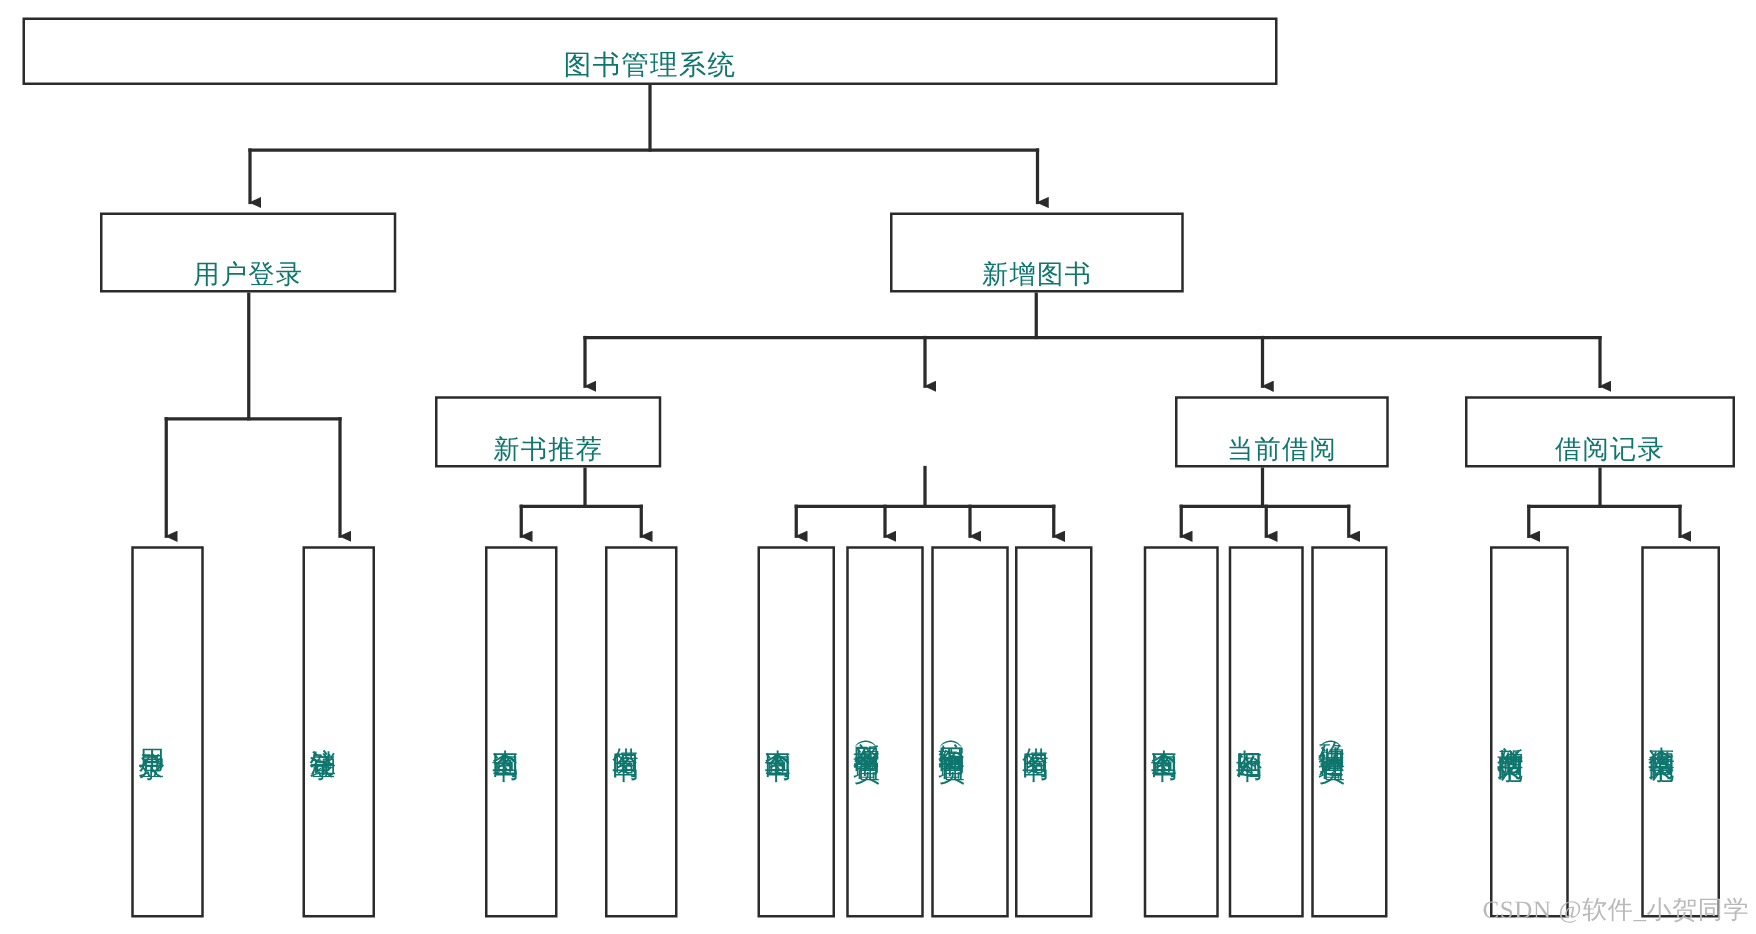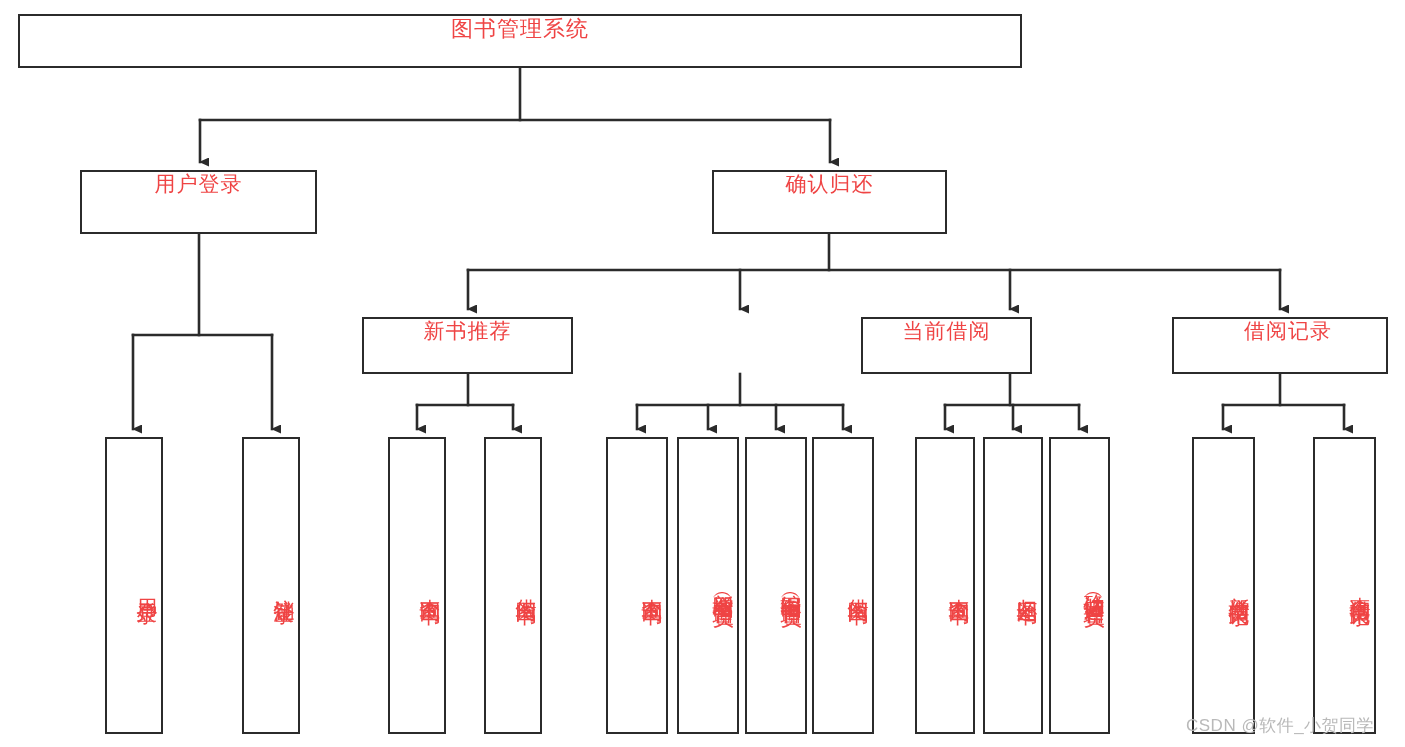"图书管理系统" .node { align-items: flex-start -> flex-end; color: #ef4444 -> #0f766e }
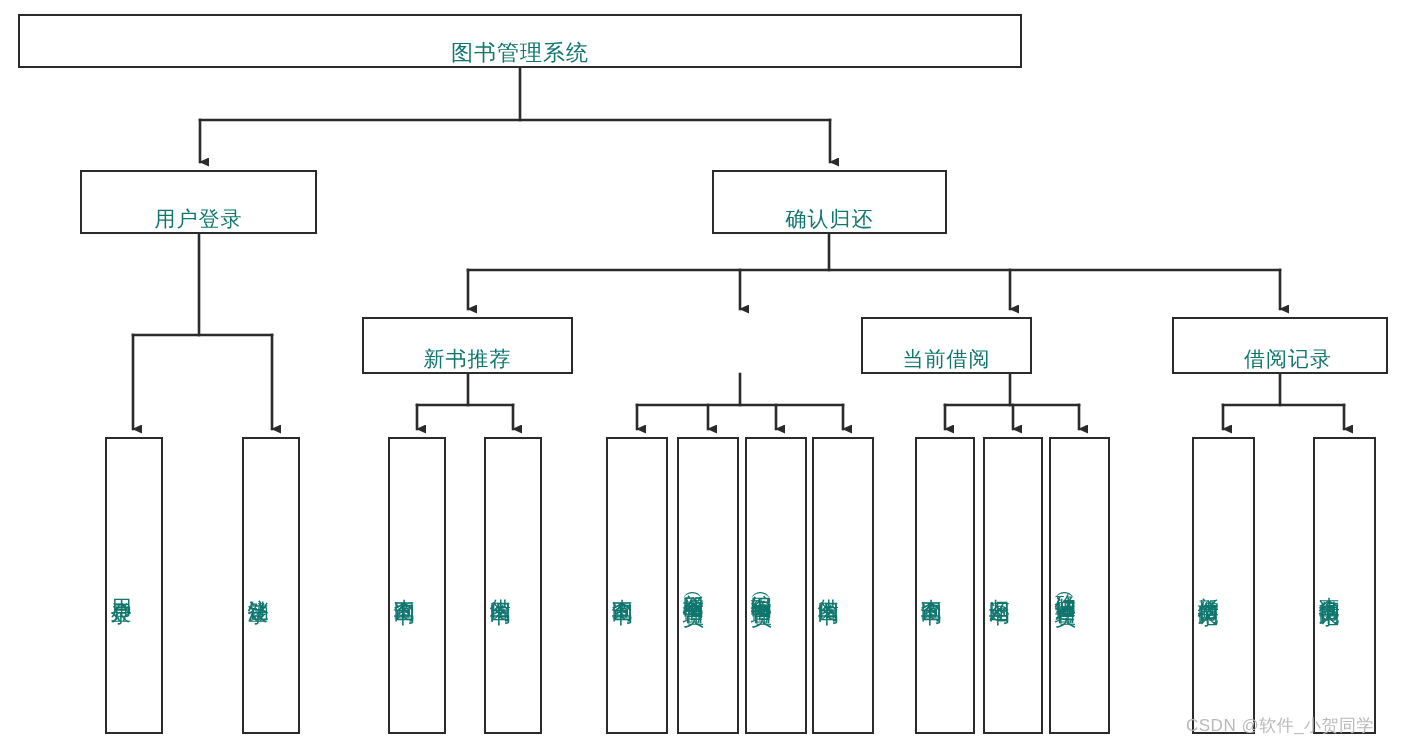"确认归还" span { text: 确认归还 -> 新增图书 }
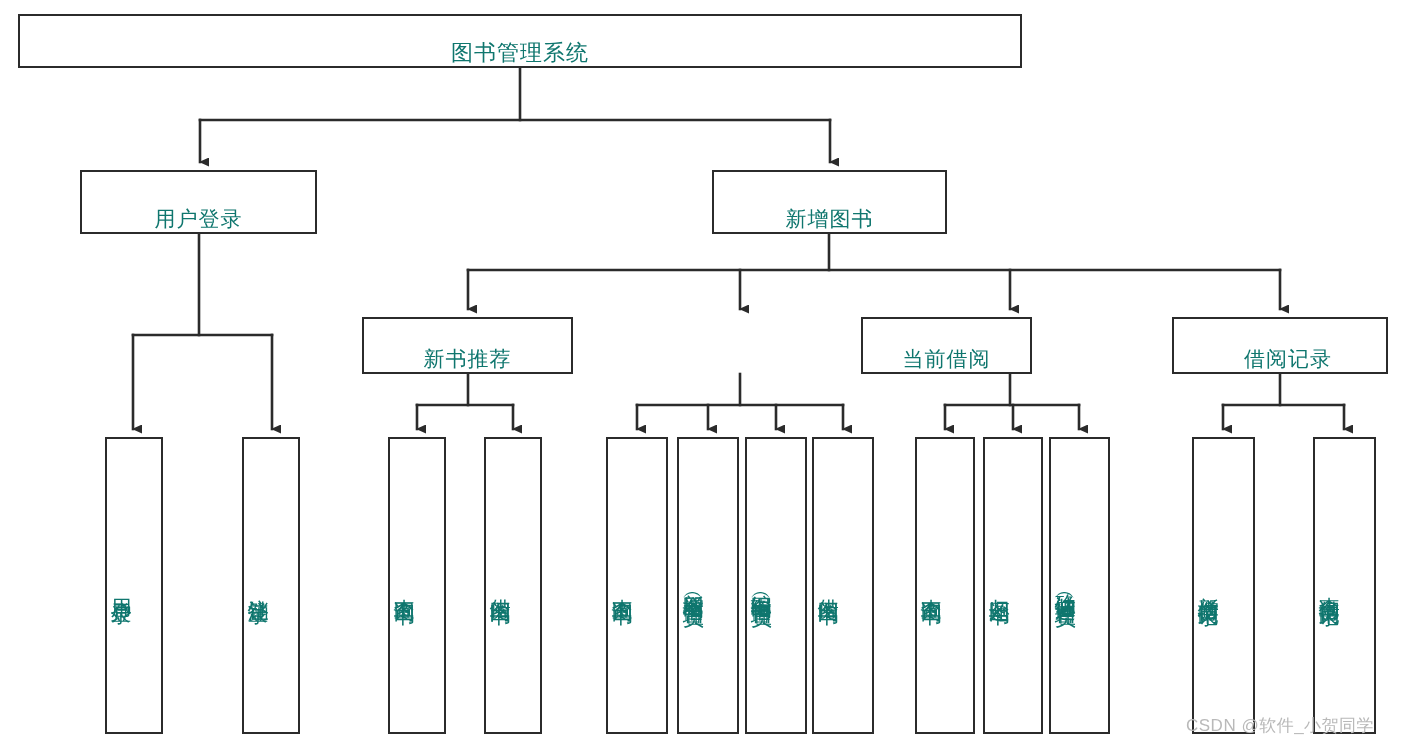"新书推荐" div.node { left: 362px -> 348px; width: 211px -> 181px }
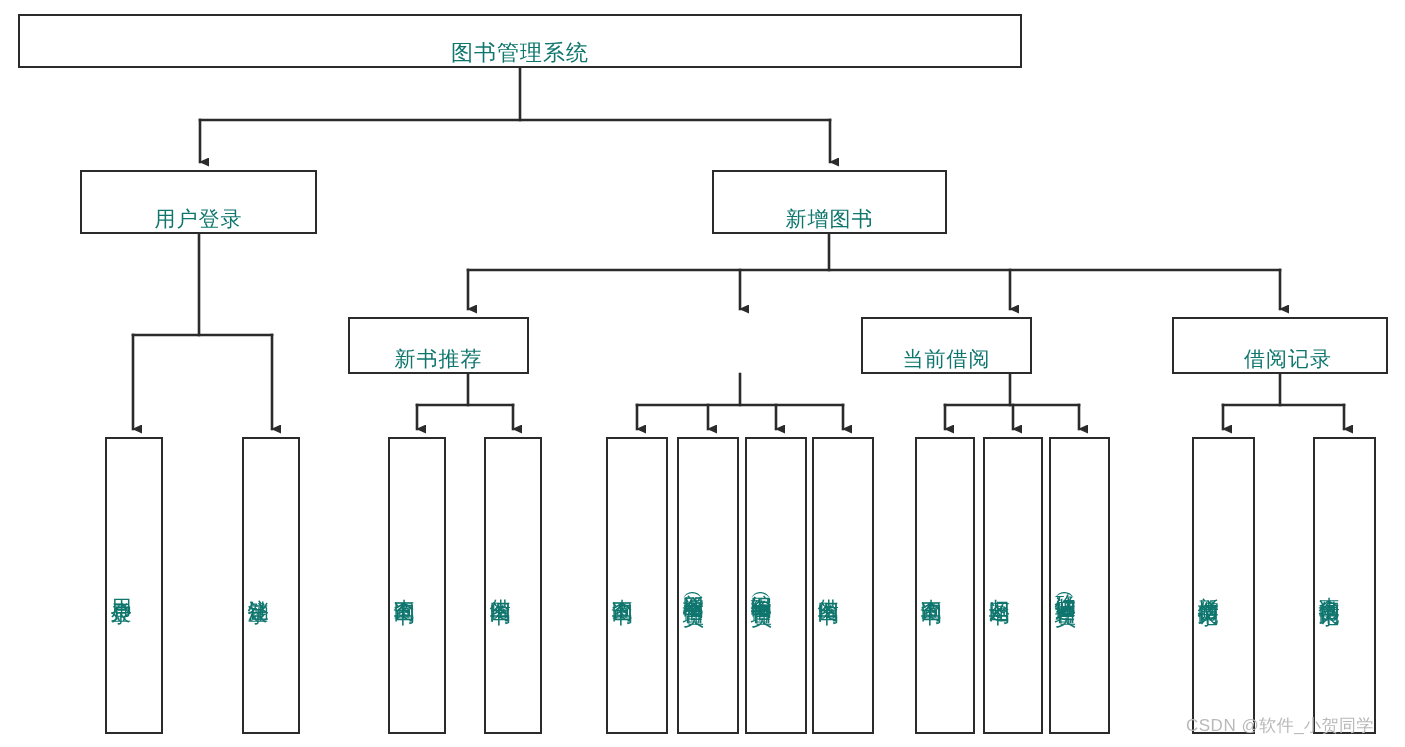"当前借阅" div.node { left: 861px -> 940px }
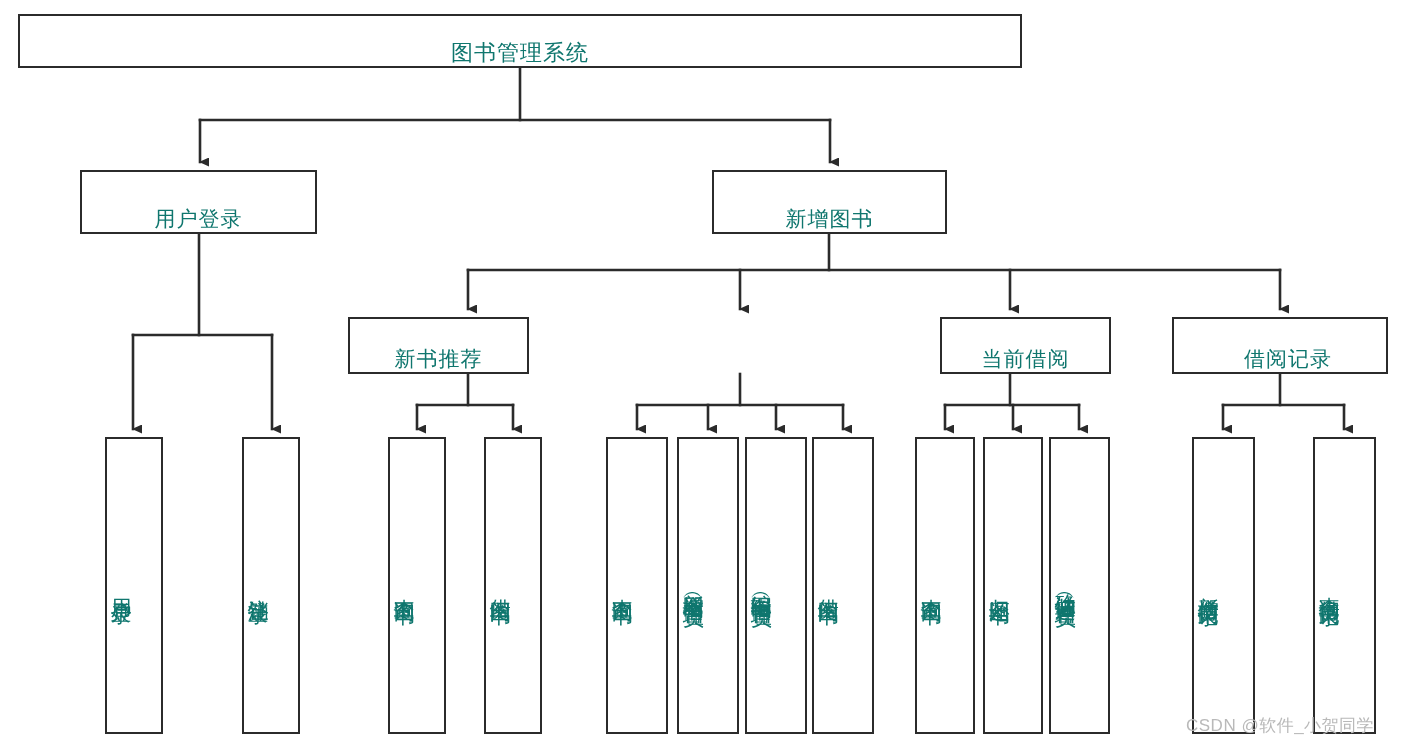"CSDN @软件_小贺同学" .watermark { font-family: Liberation Sans, sans-serif -> Liberation Serif, serif; font-size: 17px -> 20px }
